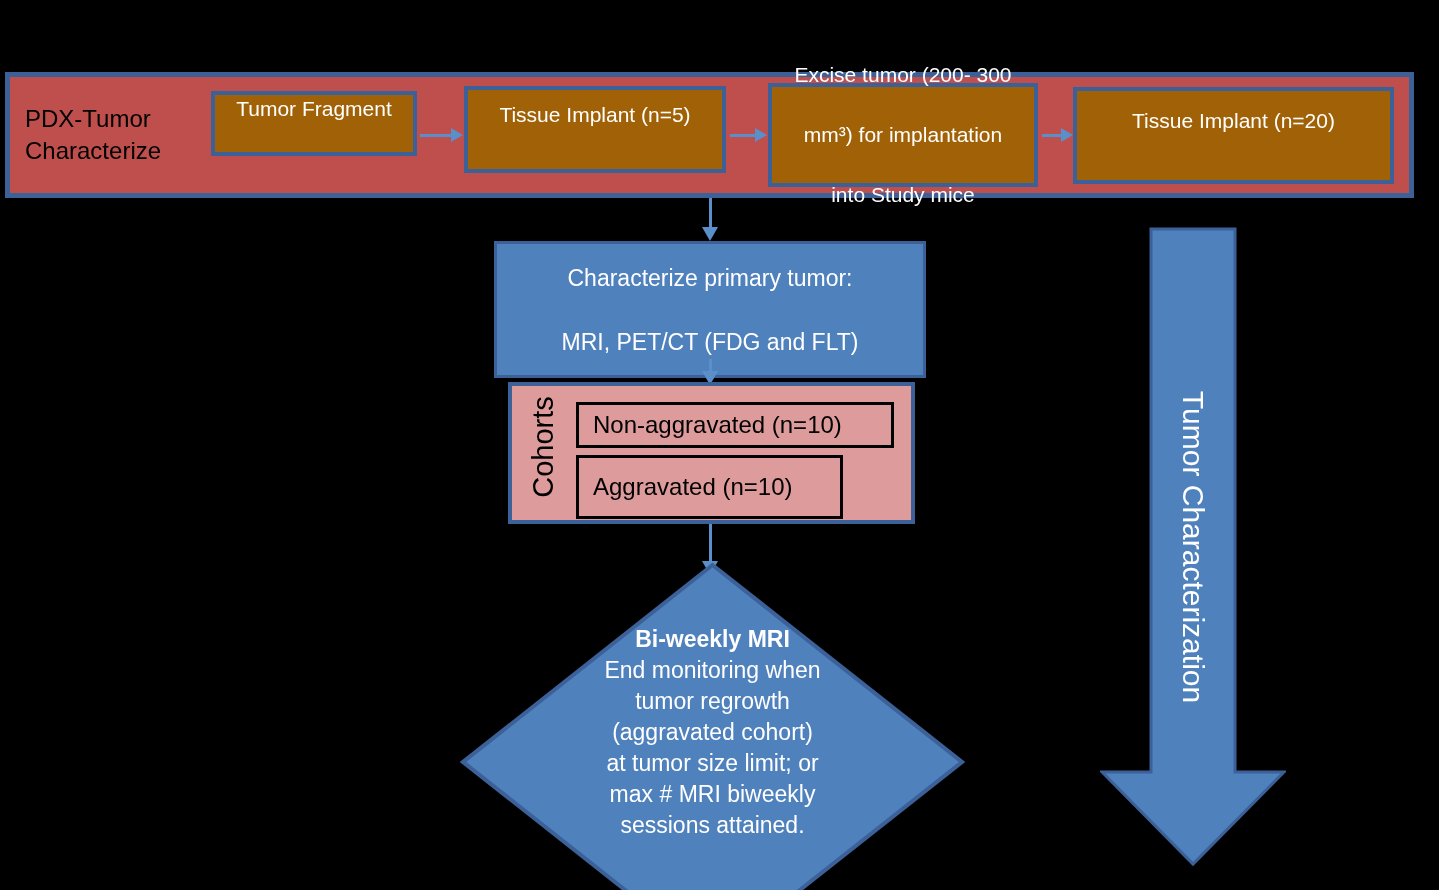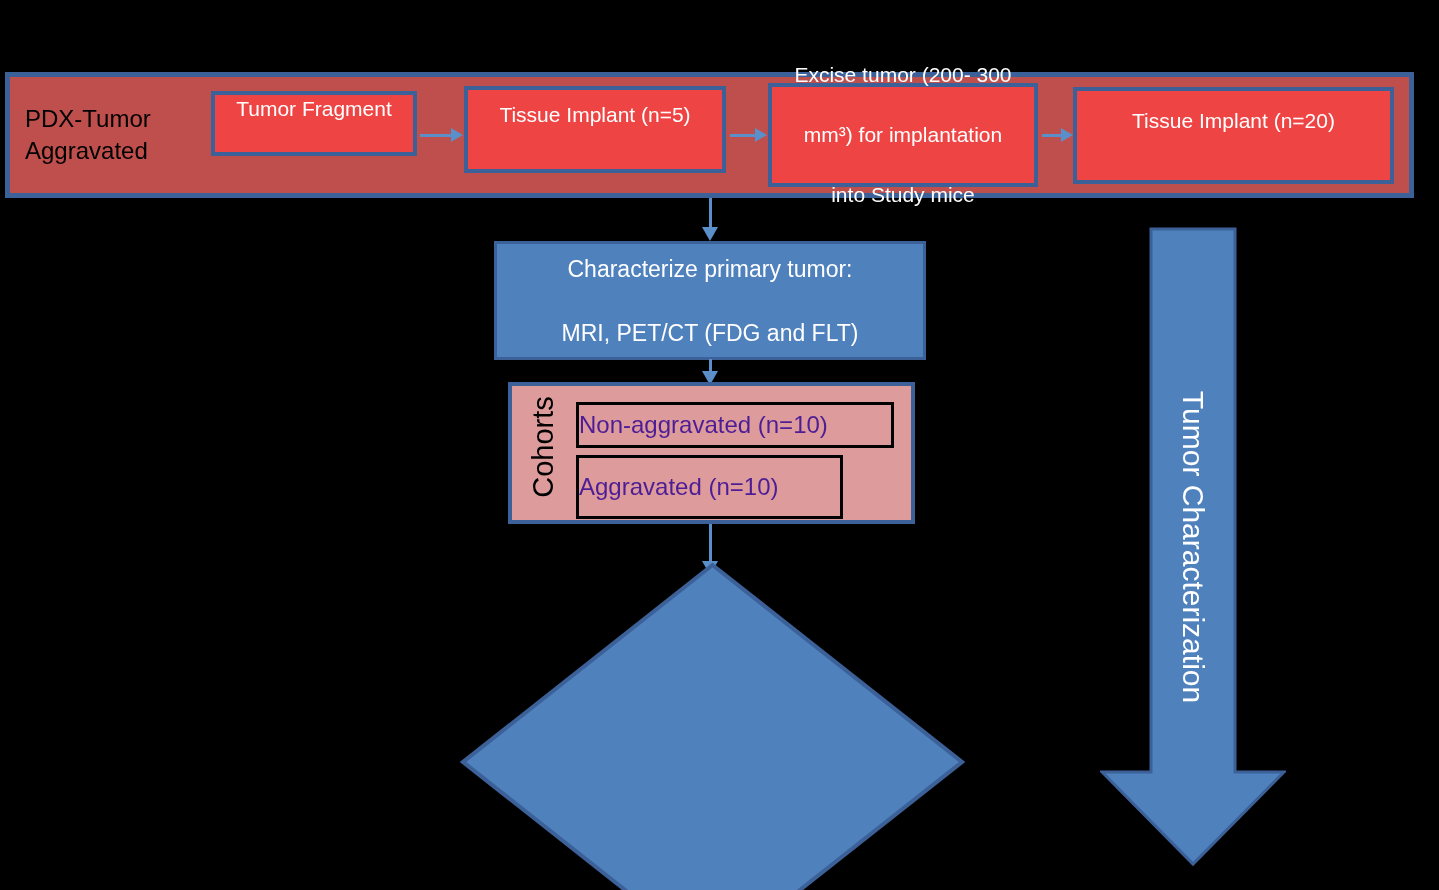"Excise tumor (200- 300" .pdx-box { background: #ef4444 -> #a16207 }
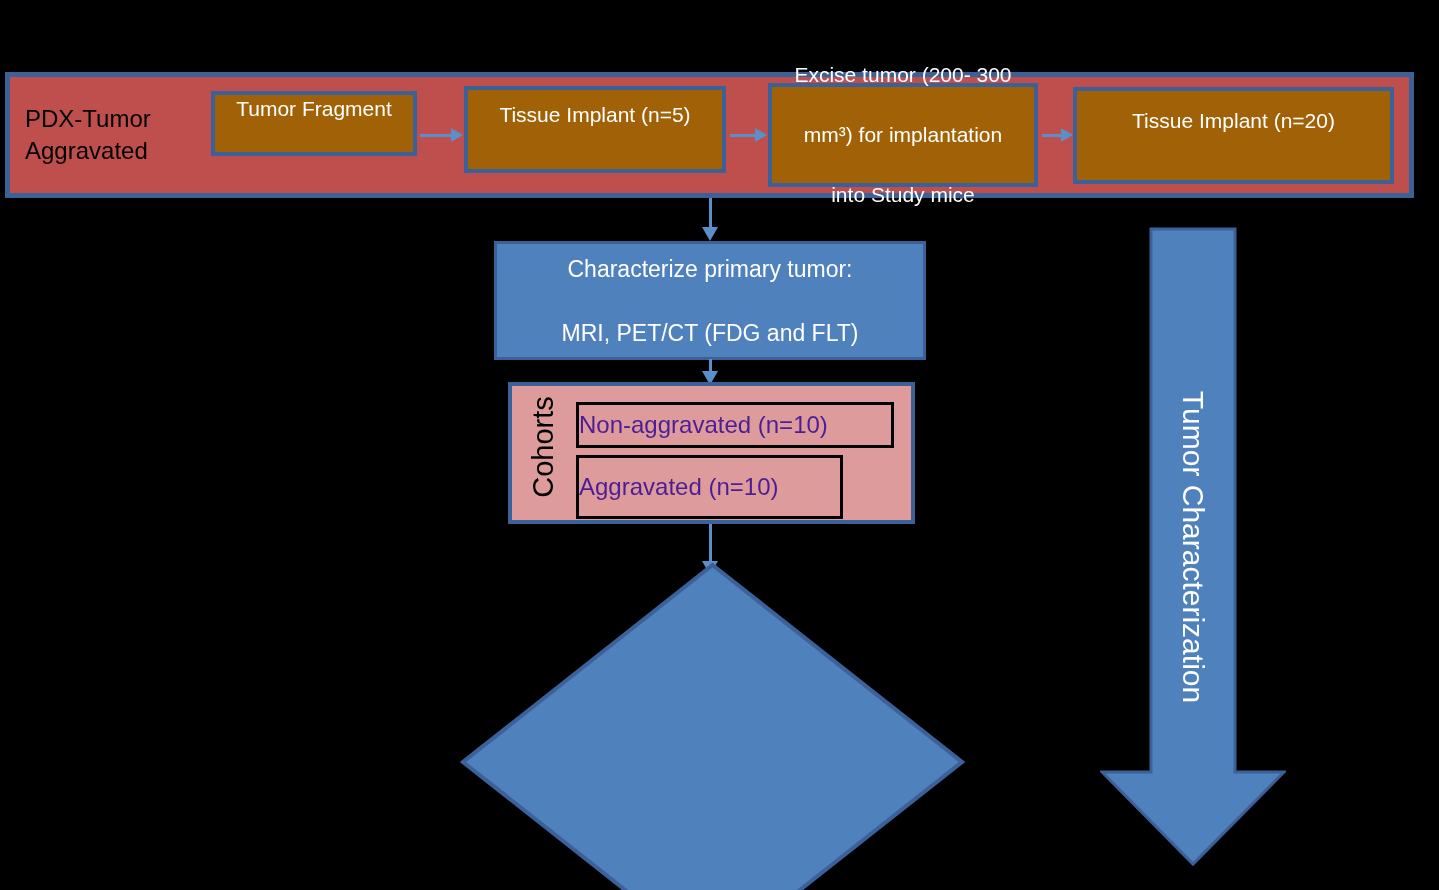"PDX-Tumor Aggravated" div.banner-title { text: Aggravated -> Characterize }
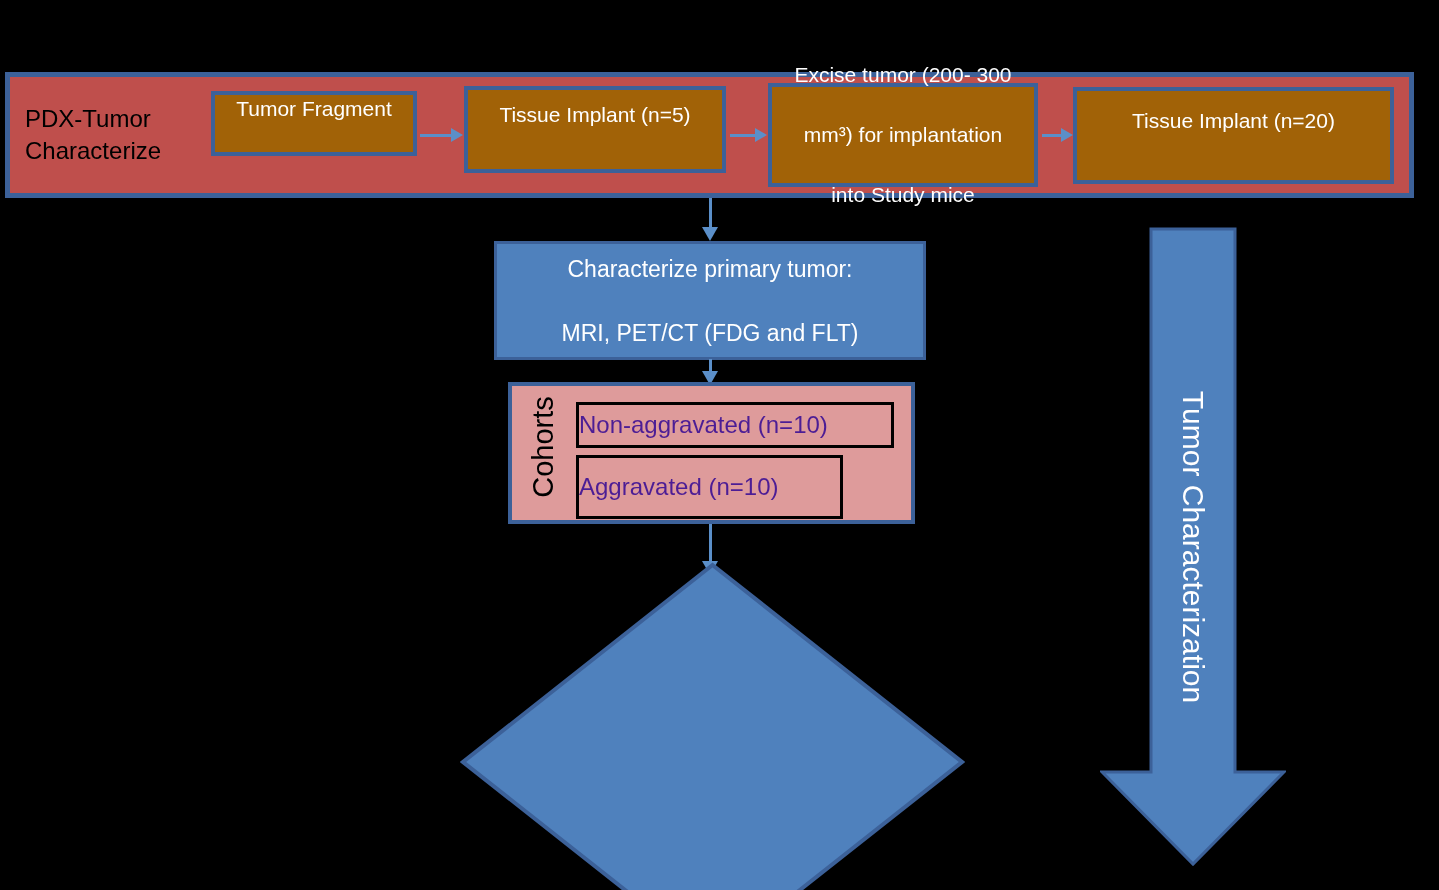"Characterize primary tumor:" .char-box { height: 119px -> 137px }
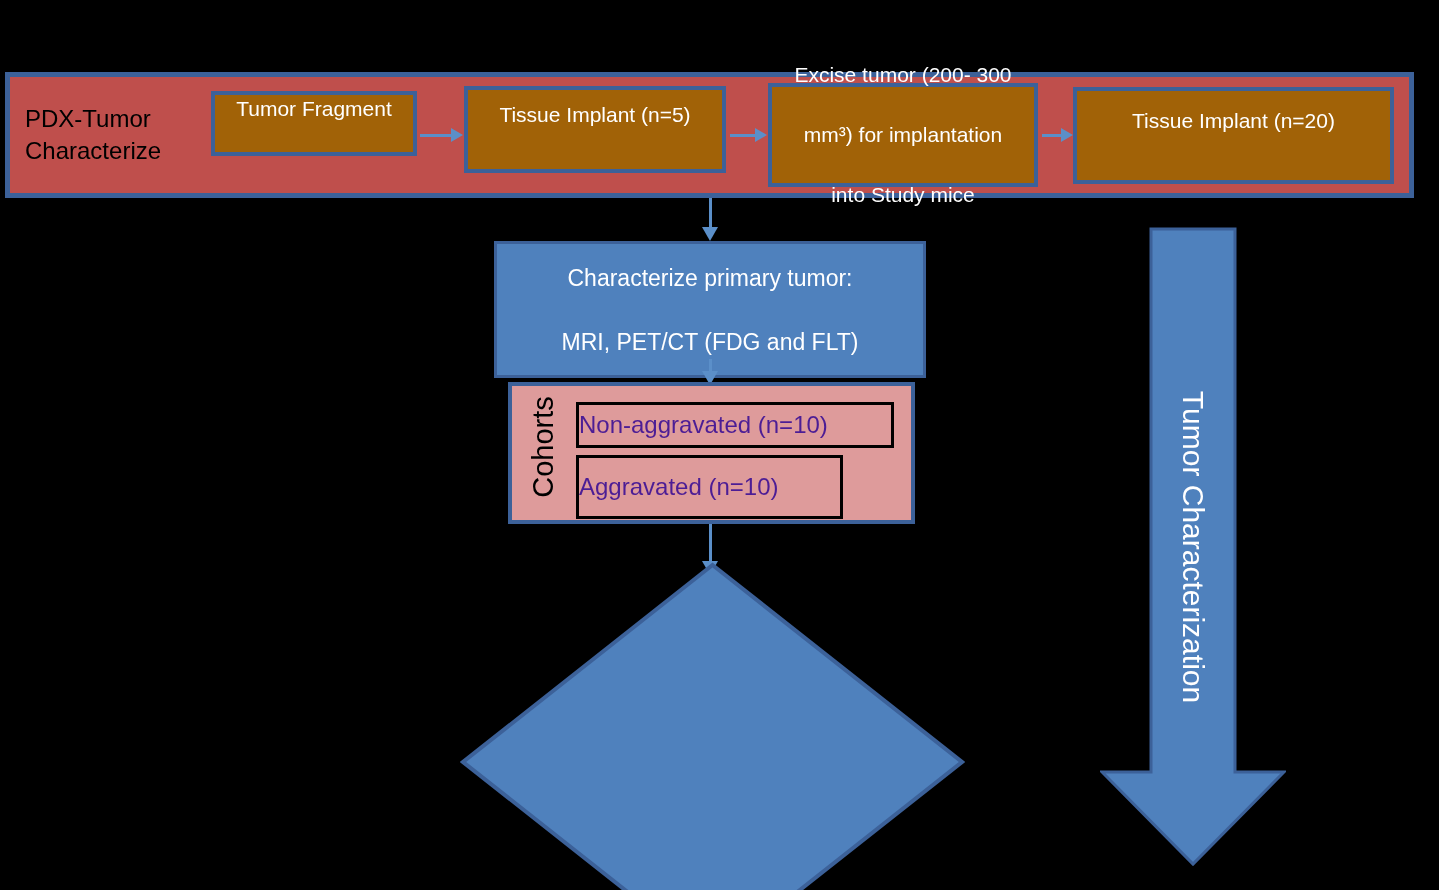"Non-aggravated (n=10)" .cohort-item { color: #4c1d95 -> #000000; padding-left: none -> 14px }
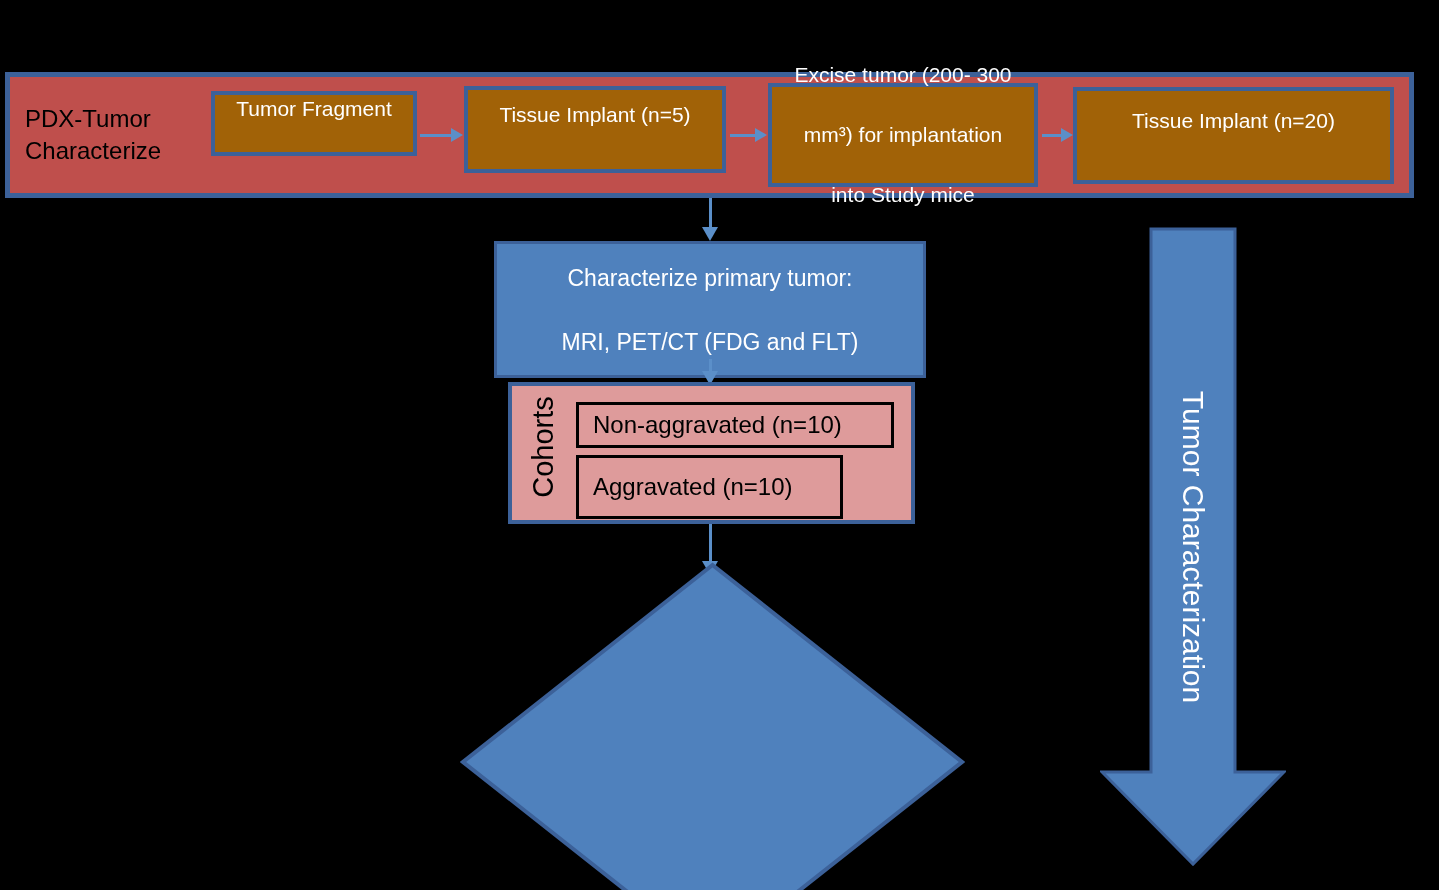"Bi-weekly MRI" div.diamond-text { html: none -> <div> <span>Bi-weekly MRI</span><br> <span>End monitoring when</span><br> <span>tumor regrowth</span><br> <span>(aggravated cohort)</span><br> <span>at tumor size limit; or</span><br> <span>max # MRI biweekly</span><br> <span>sessions attained.</span> </div> }
